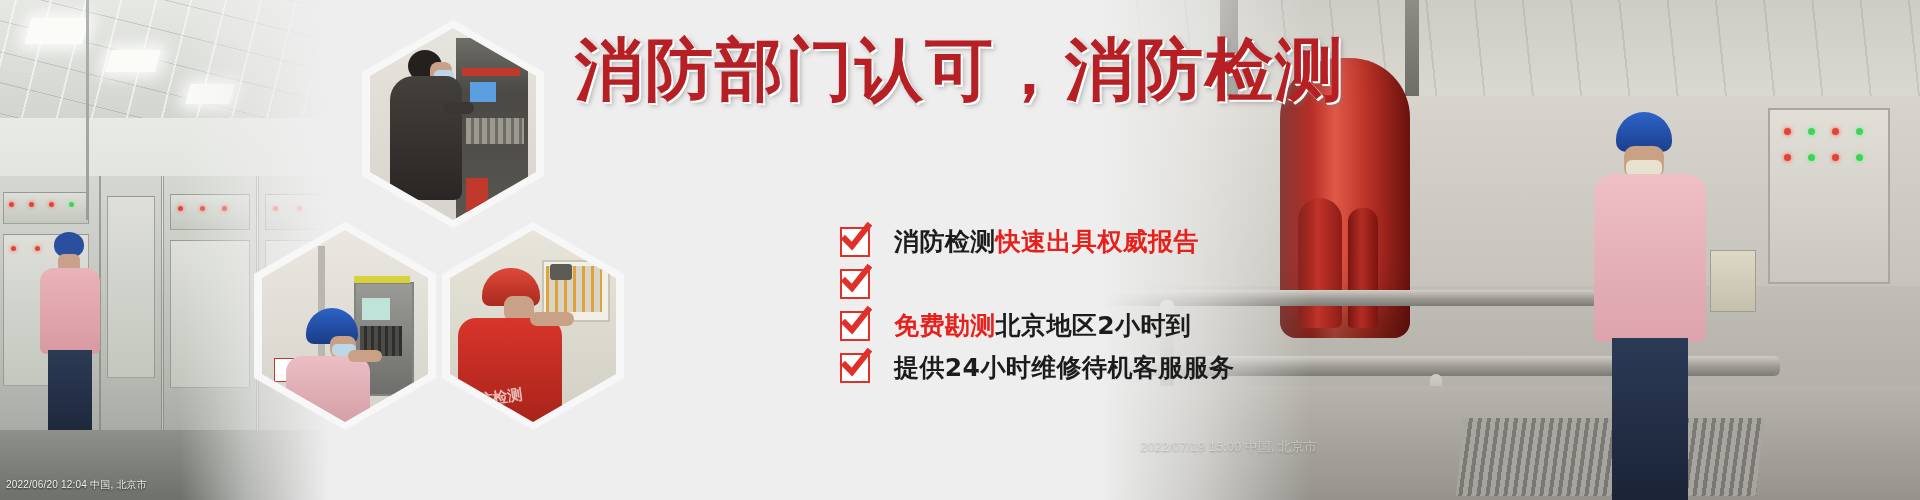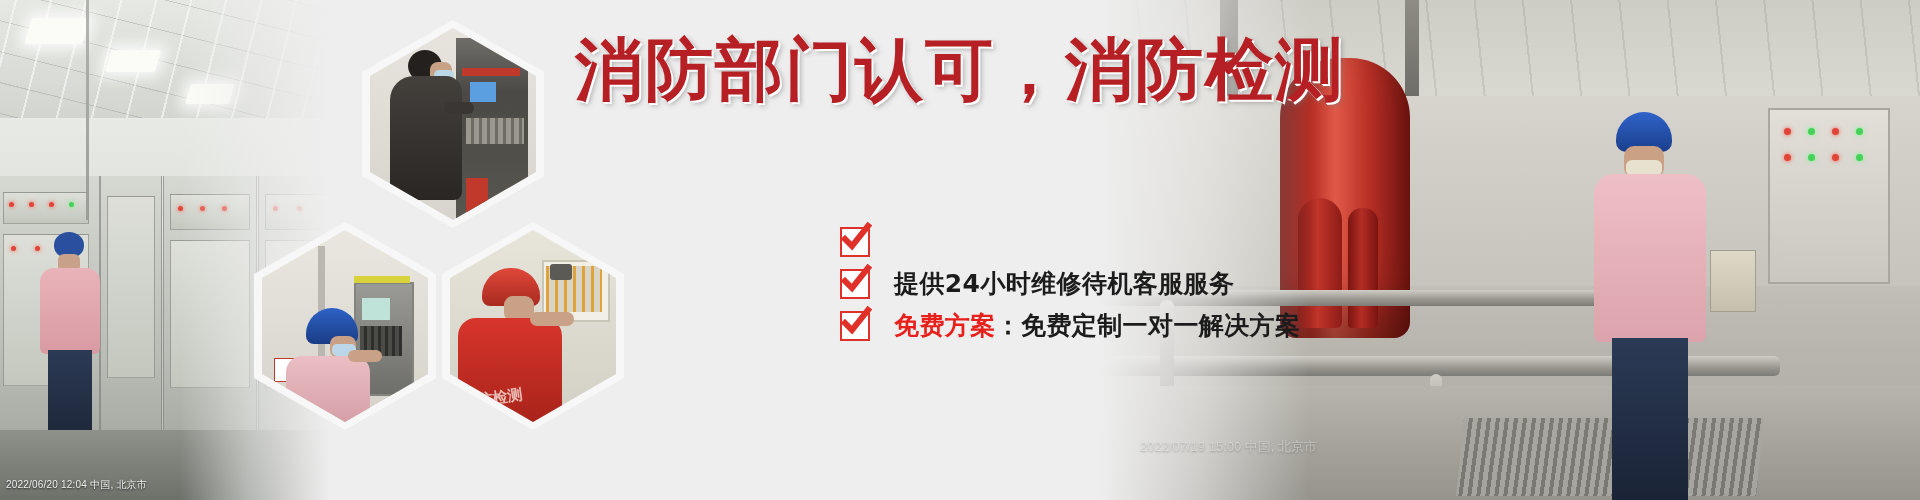"消防检测快速出具权威报告" div.bullet { html: none -> <div> <span> <svg> <path></path> </svg> </span> <span><span>消防检测</span><span>快速出具权威报告</span><span></span></span> </div> }
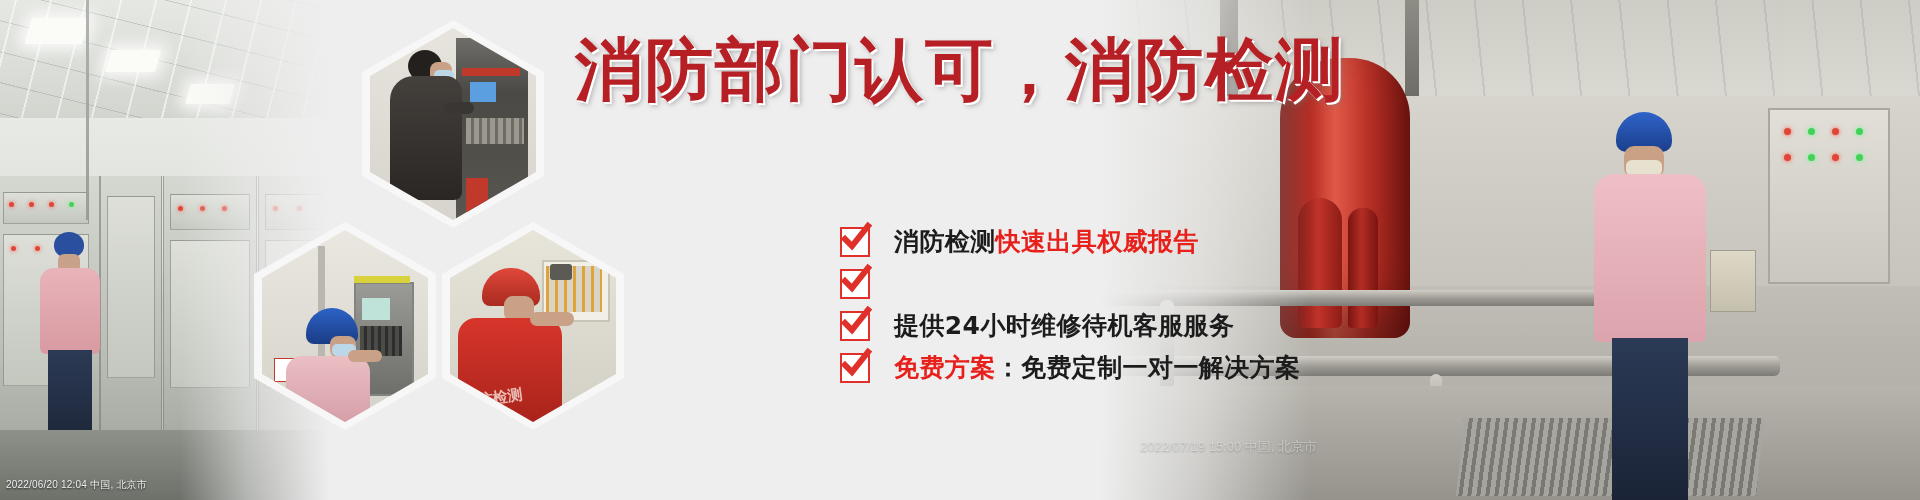"免费勘测北京地区2小时到" div.bullet { html: none -> <div> <span> <svg> <path></path> </svg> </span> <span><span></span><span>免费勘测</span><span>北京地区2小时到</span></span> </div> }
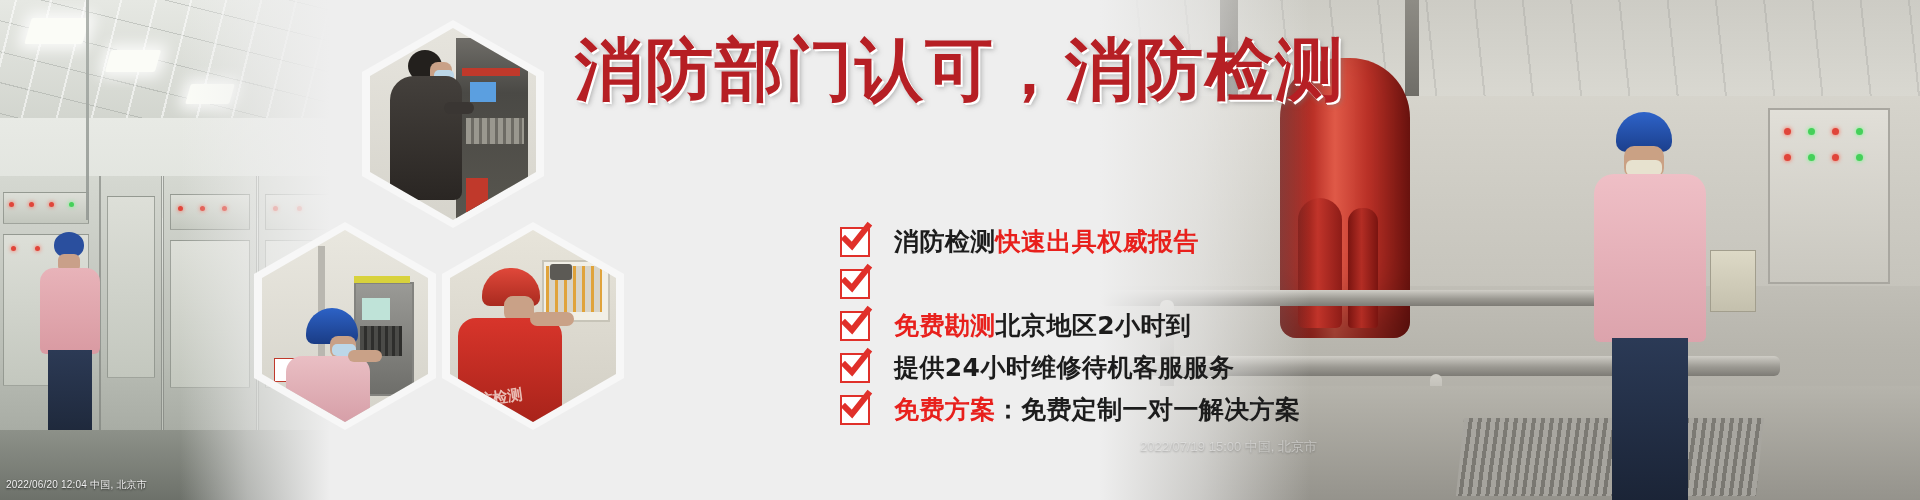"免费方案：免费定制一对一解决方案" div.bullet { html: <div> <span> <svg> <path></path> </svg> </span> <span><span></span><span>免费方案</span><span>：免费定制一对一解决方案</span></span> </div> -> none }
